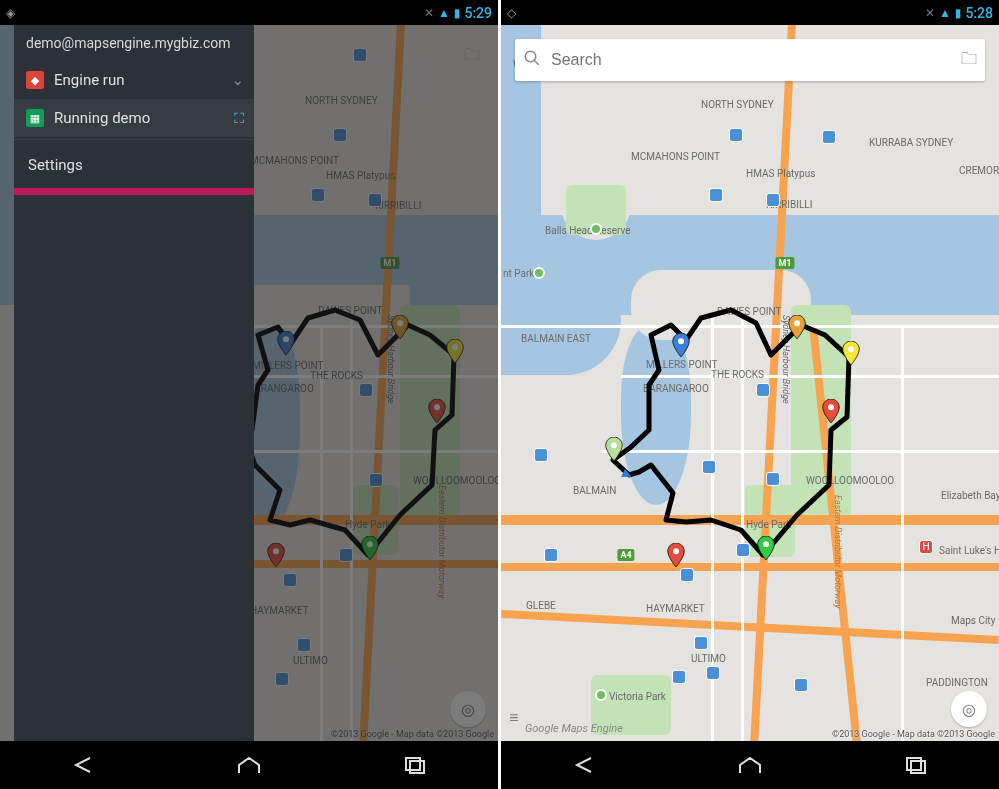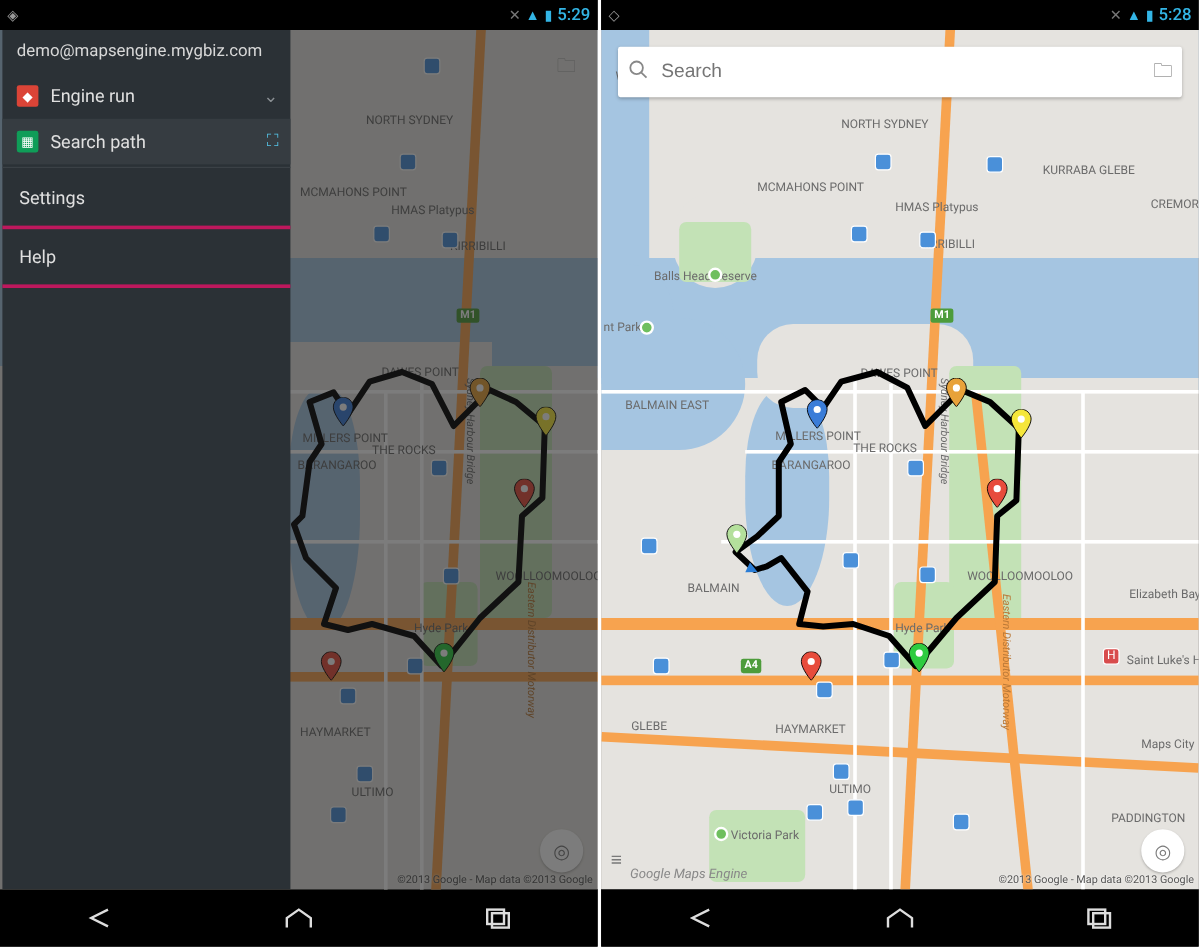"demo@mapsengine.mygbiz.com" .drawer { left: 2px -> 14px }
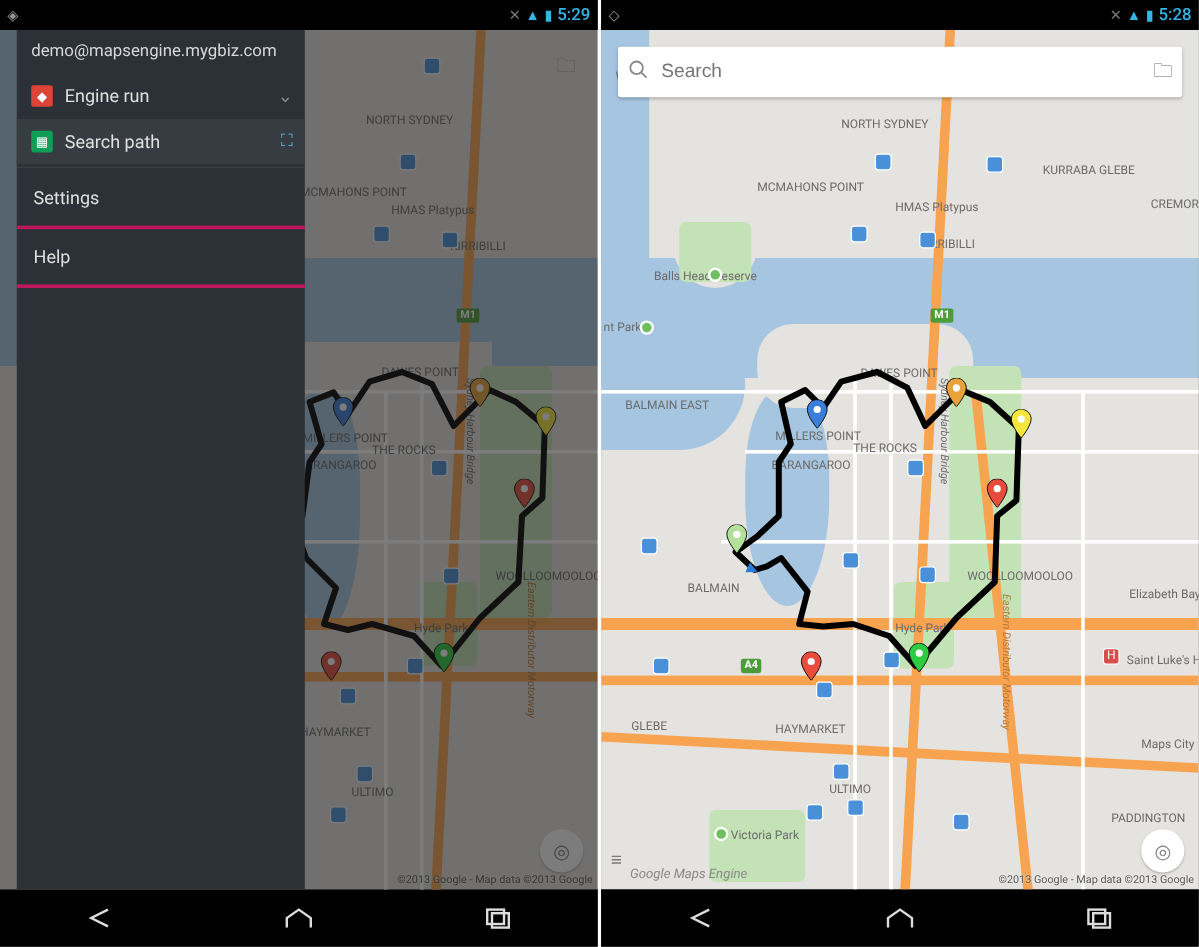"Search path" span { text: Search path -> Running demo }
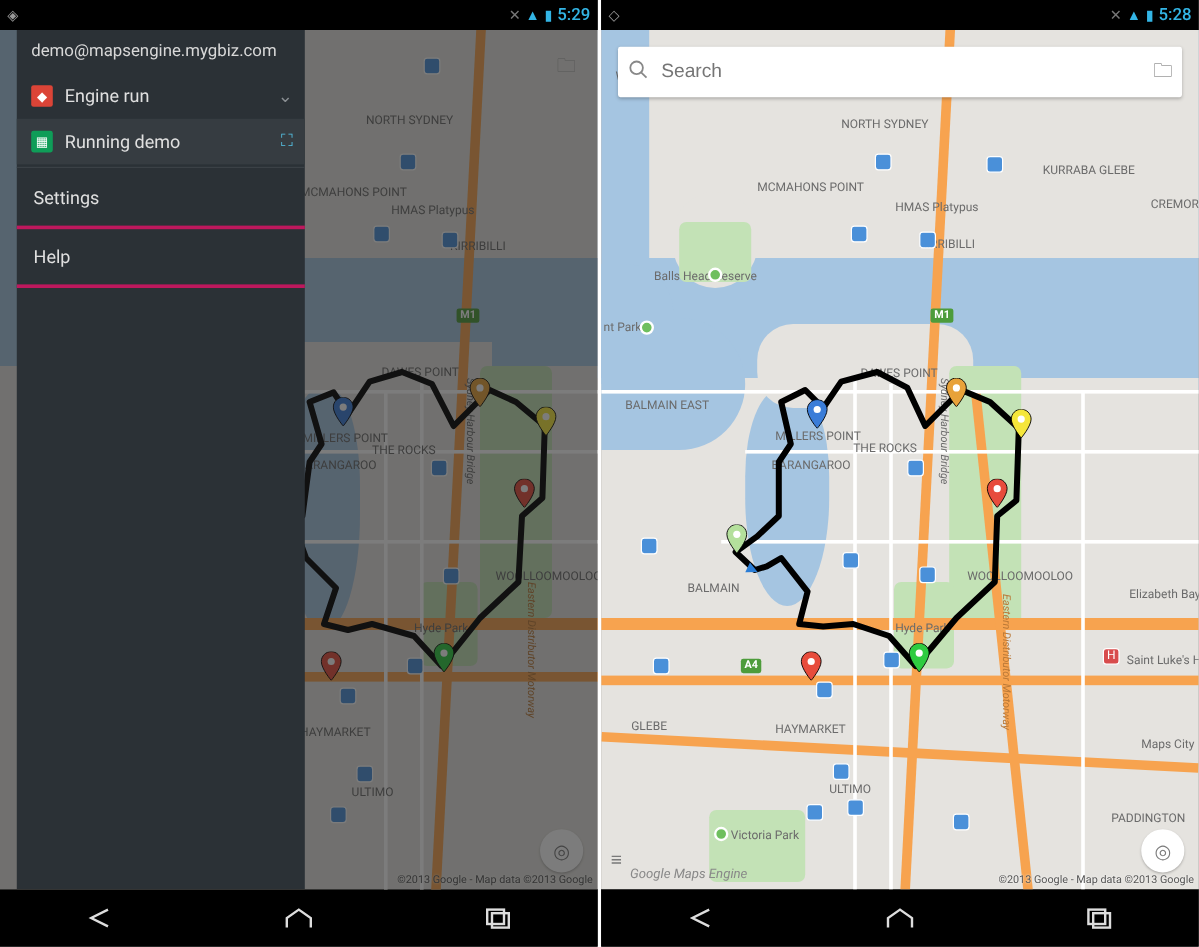"KURRABA GLEBE" div.label { text: GLEBE -> SYDNEY }
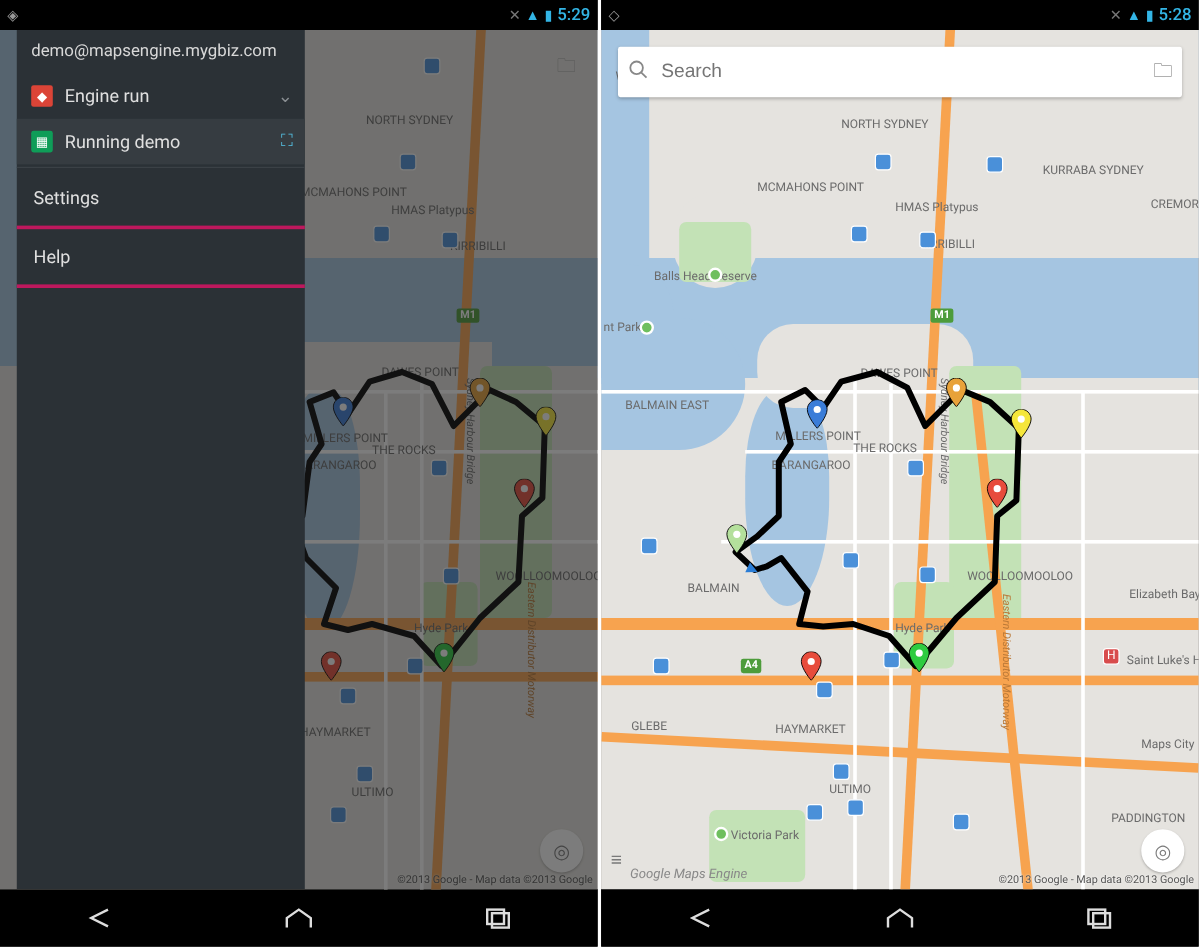"Settings" .menuitem { border-bottom: 3px solid #be185d -> 7px solid #be185d }
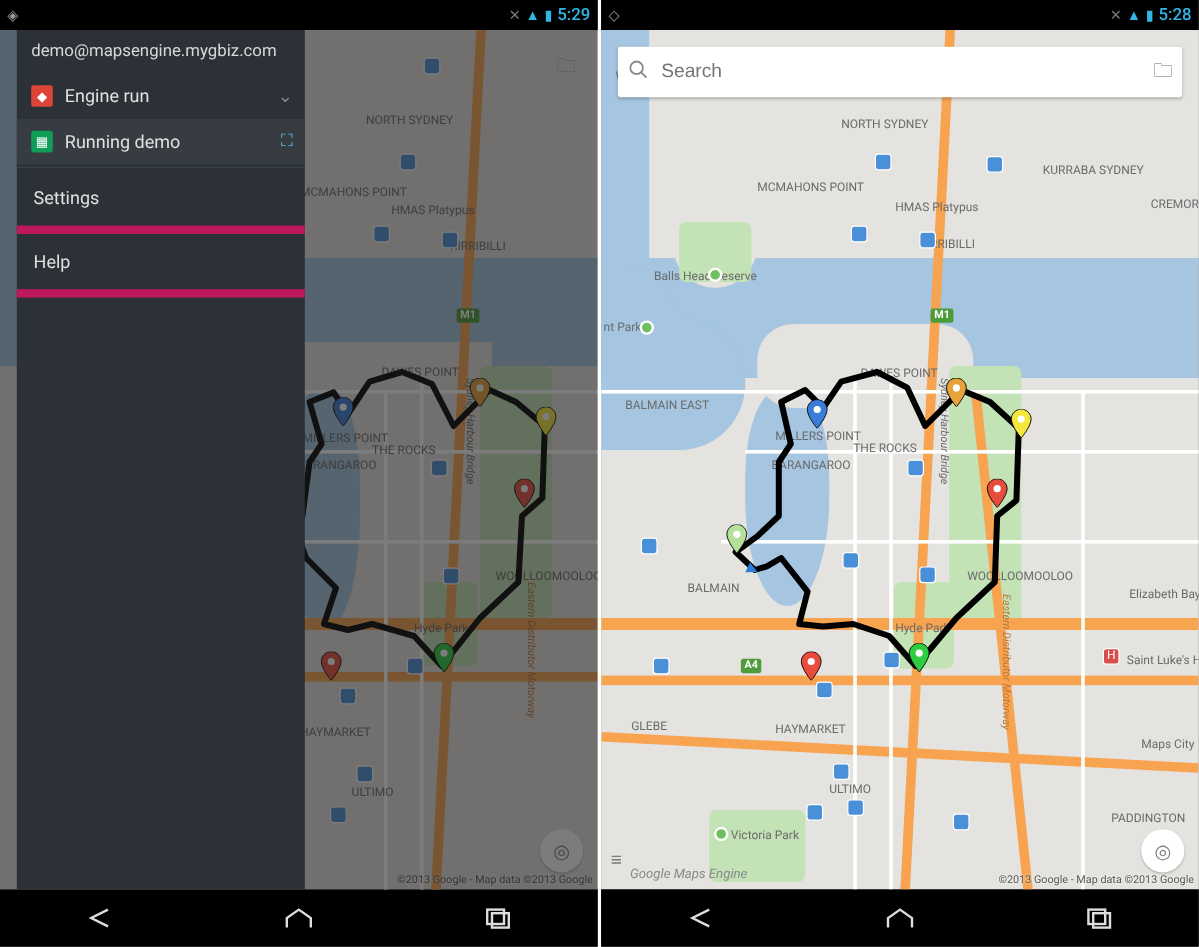"Help" div.menuitem { html: <div><span>Help</span></div> -> none }
